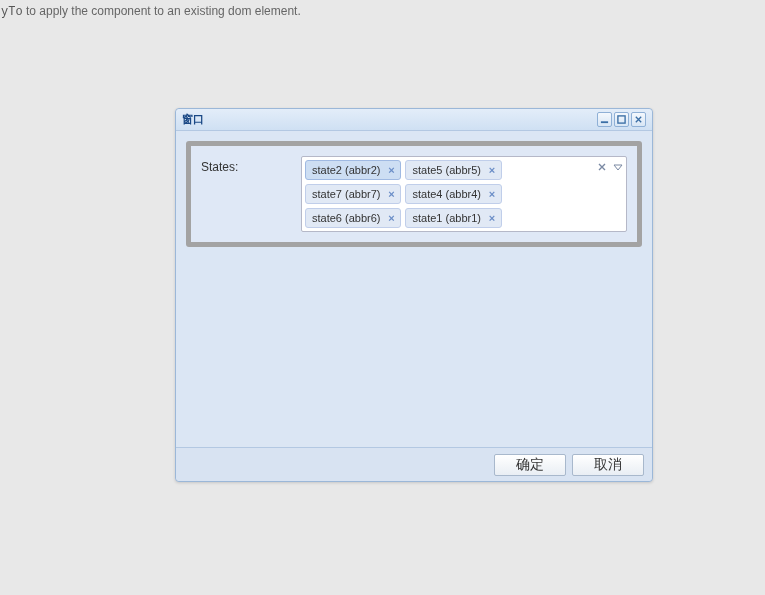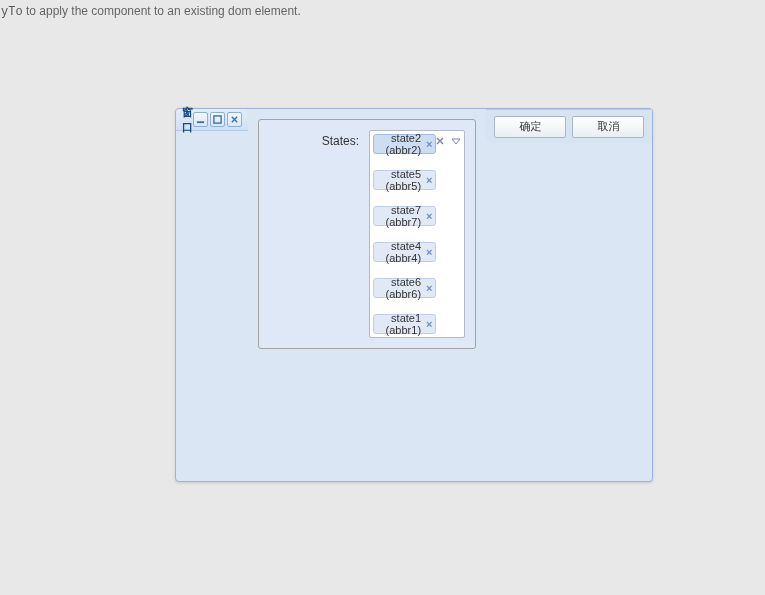"窗口" .window { flex-direction: row -> column }
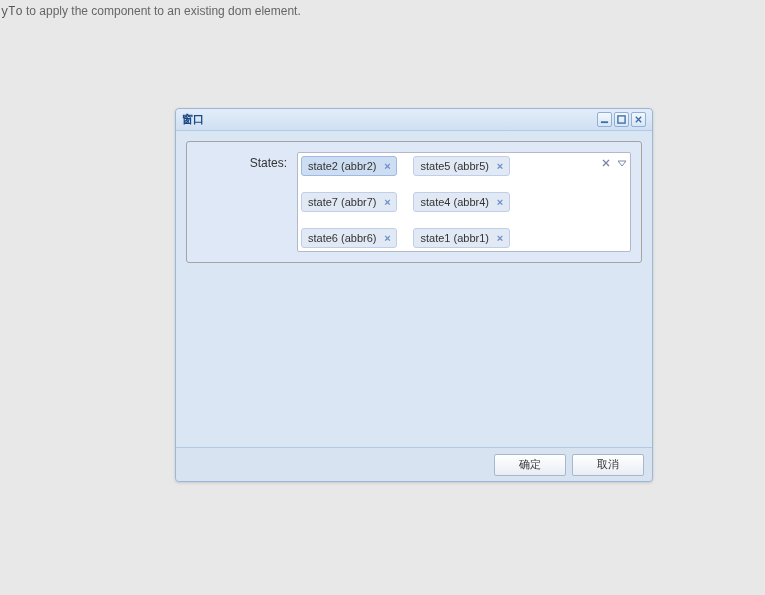"States:" .form-panel { border: 1px solid #a3a3a3 -> 5px solid #a3a3a3; text-align: right -> none }
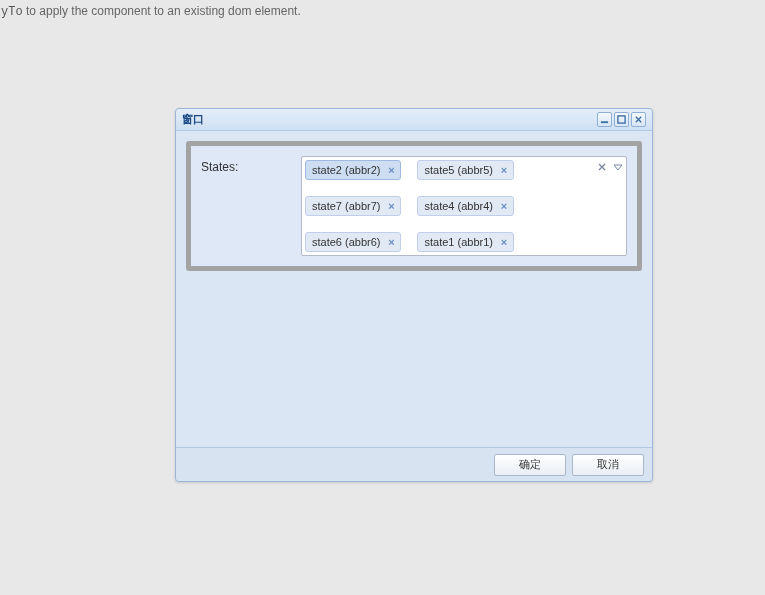"state2 (abbr2)" .tagfield { gap: 16px -> 4px }
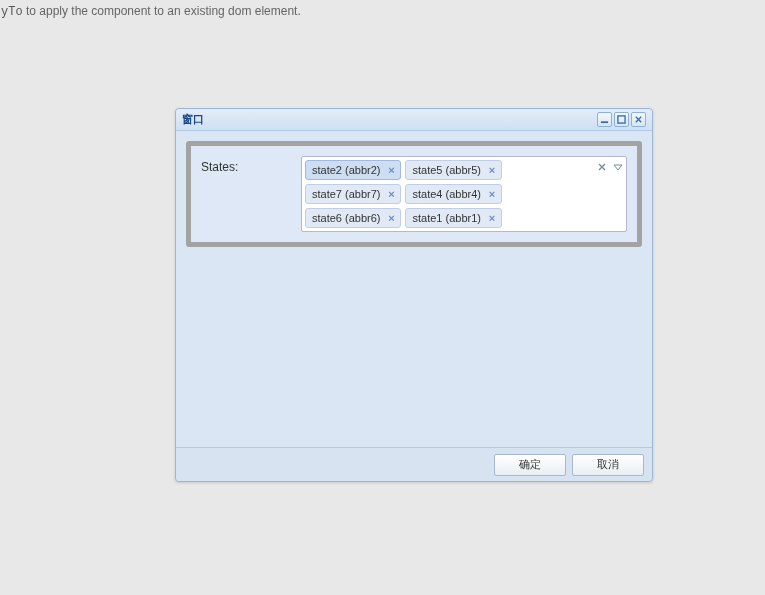"确定" .btn { font-size: 11px -> 14px }
